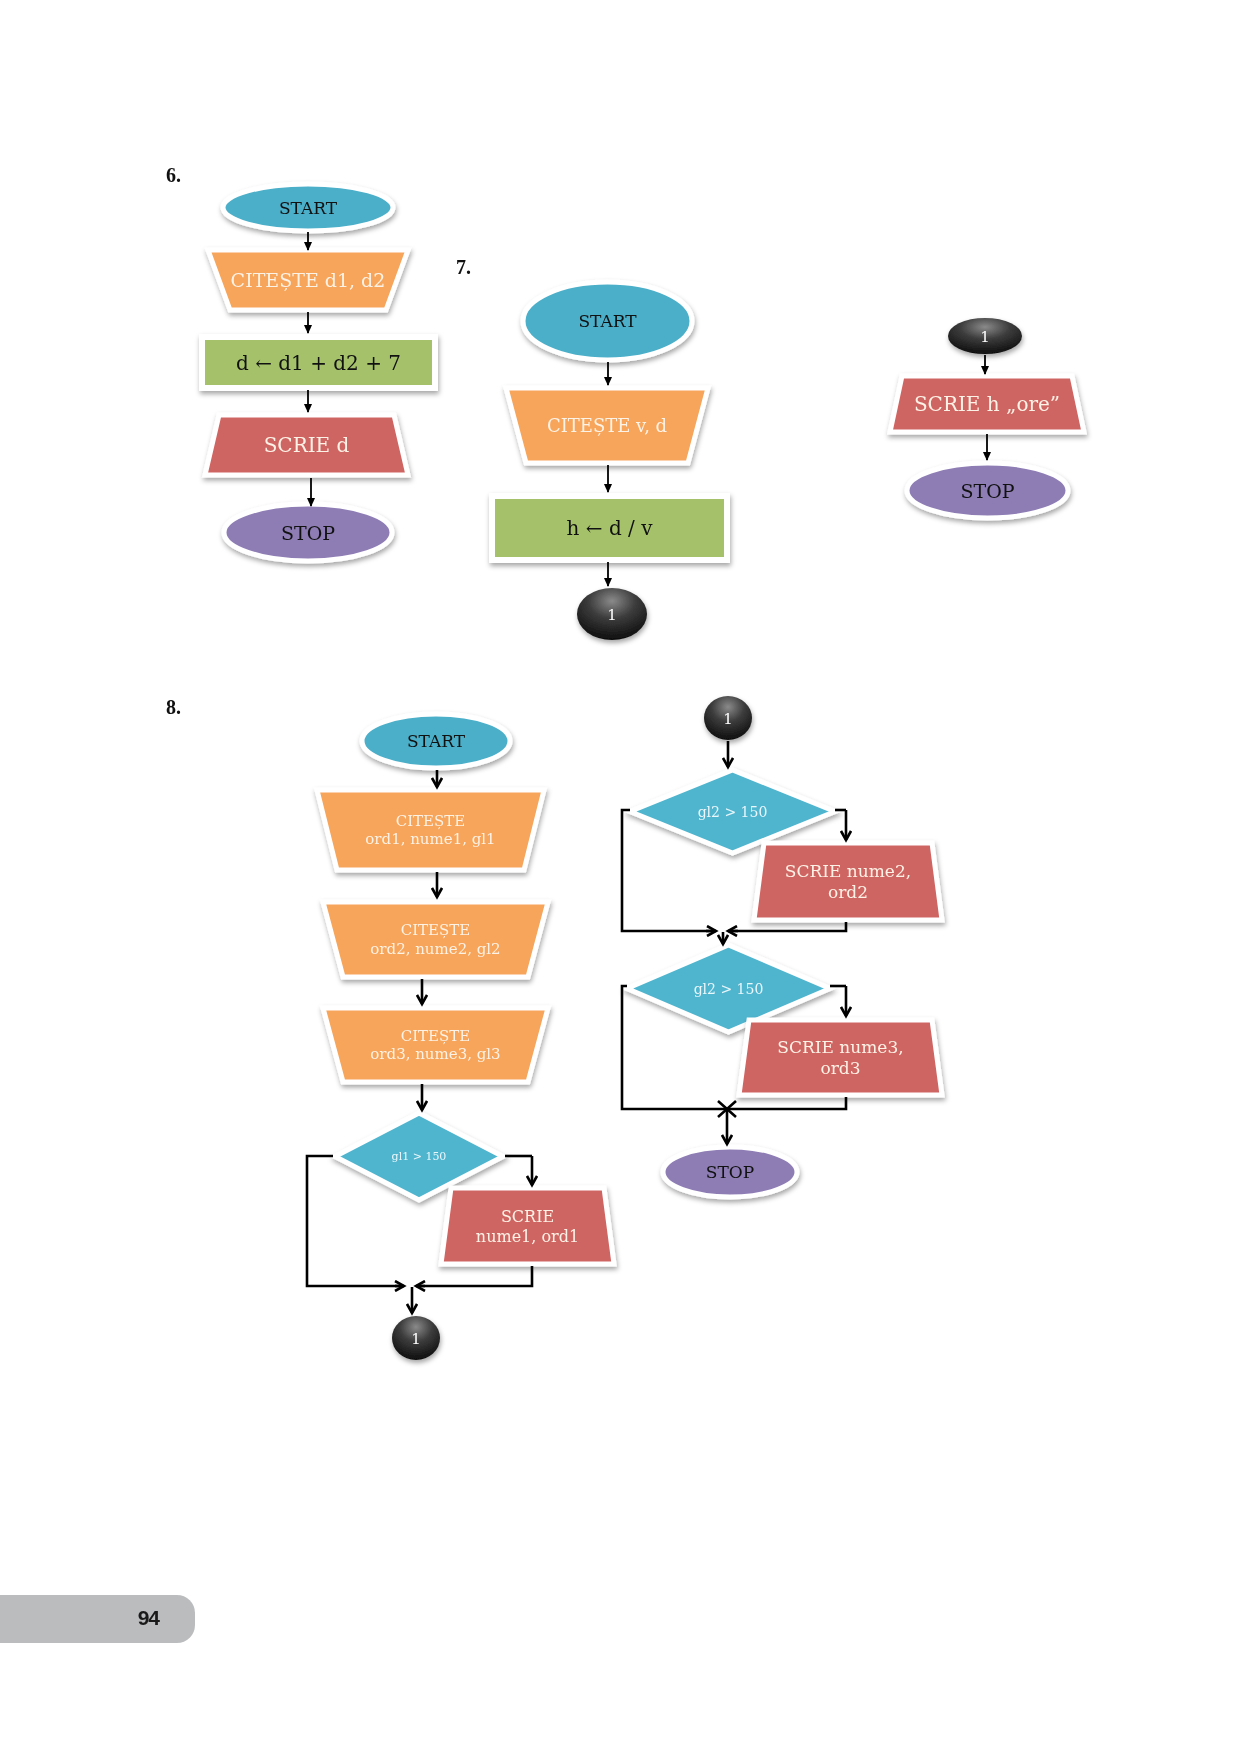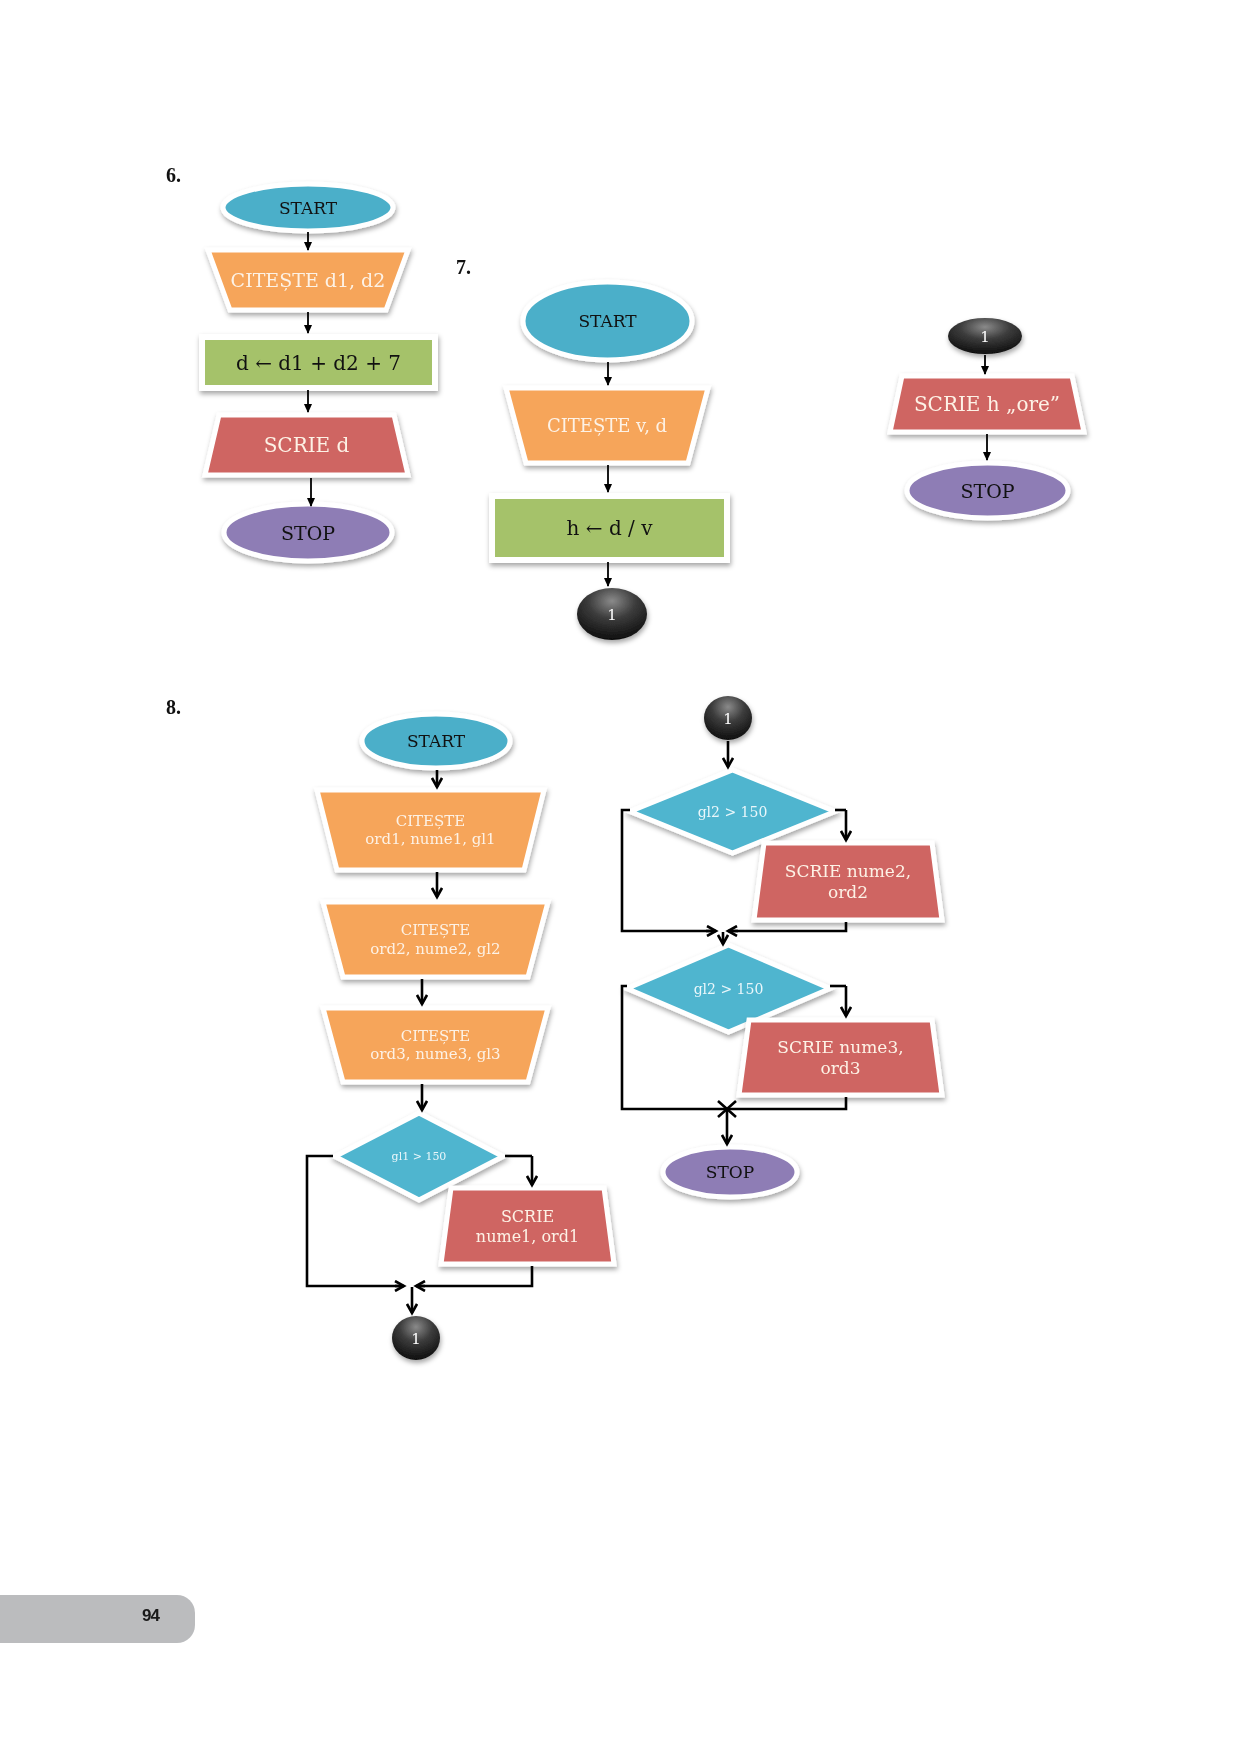"94" #page-number { font-size: 17px -> 21px }
